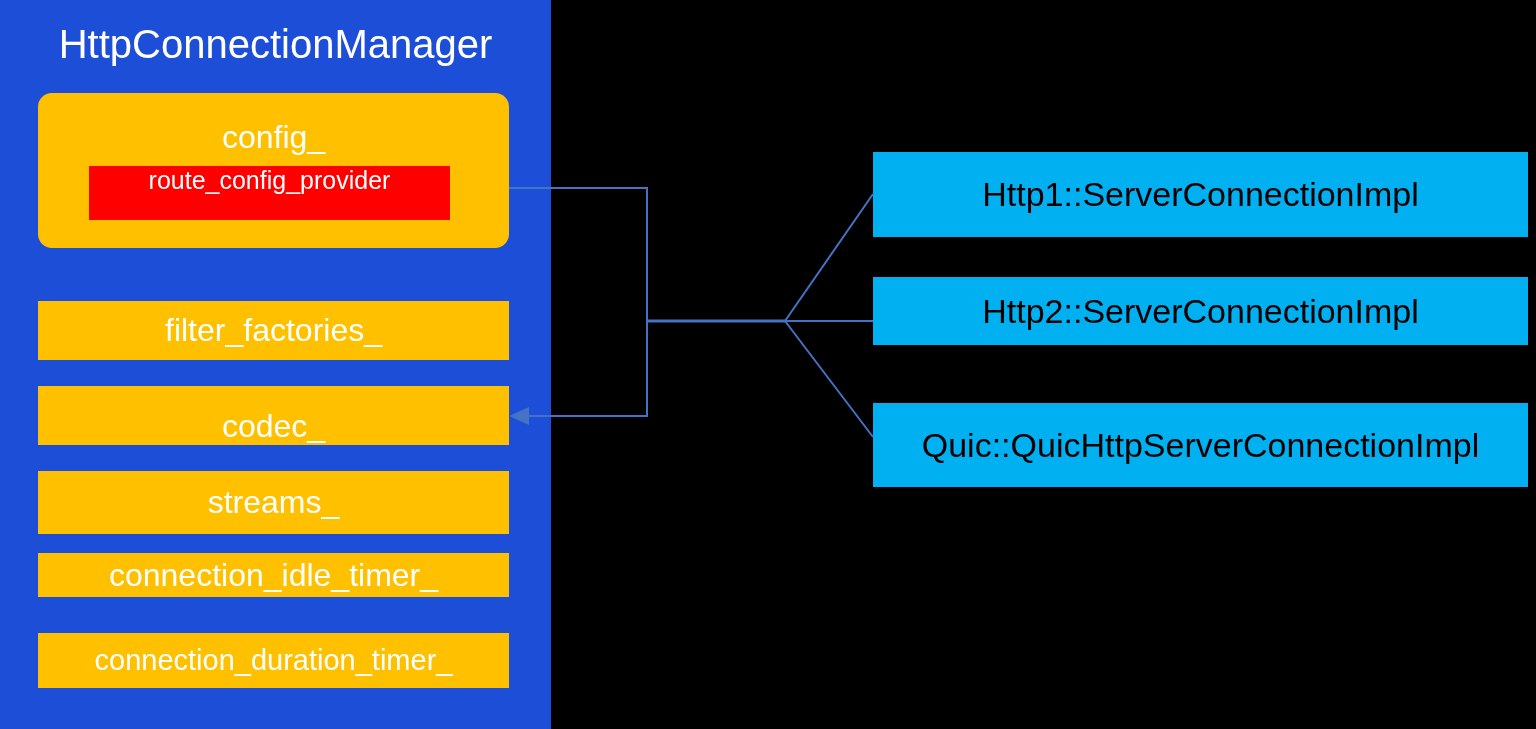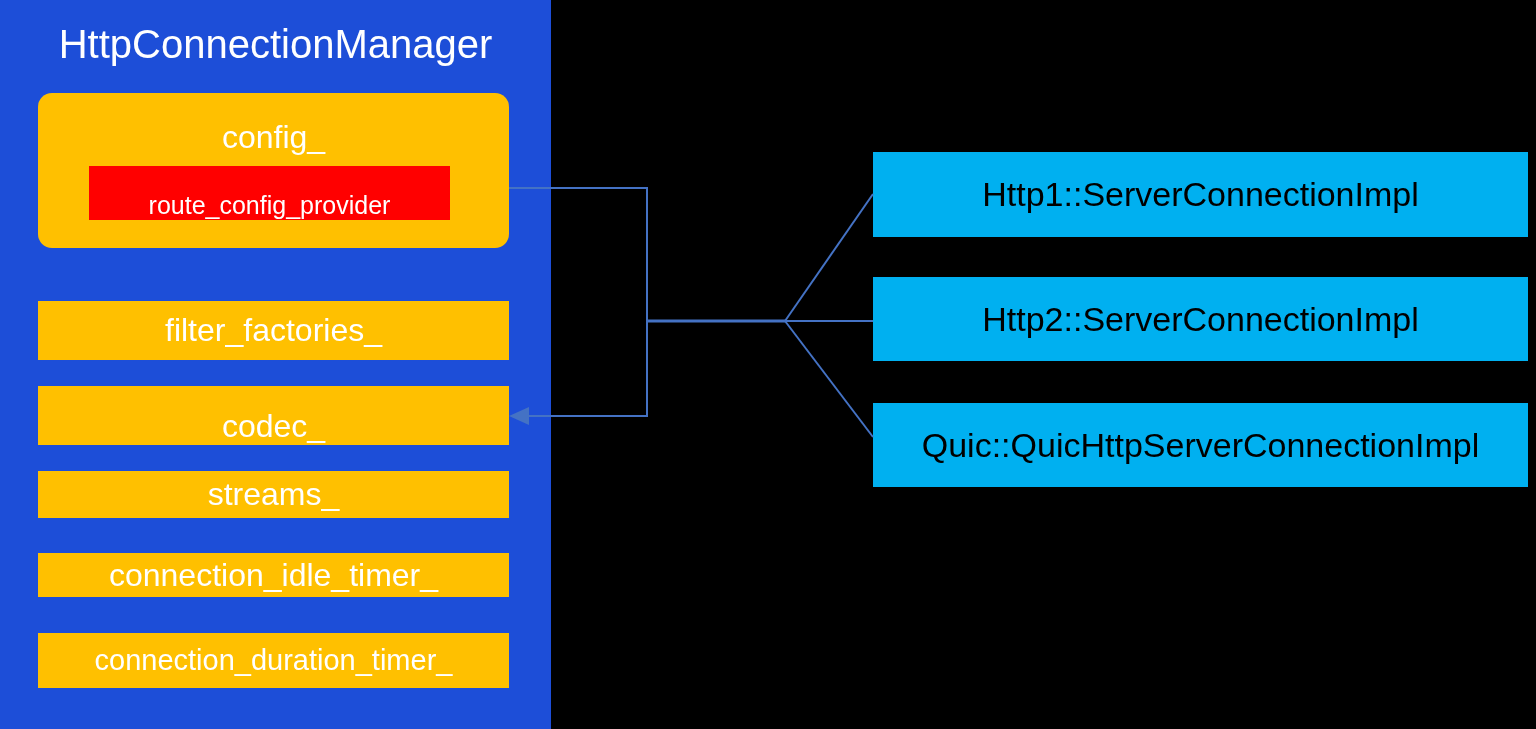"route_config_provider" .route-provider-box { align-items: flex-end -> flex-start }
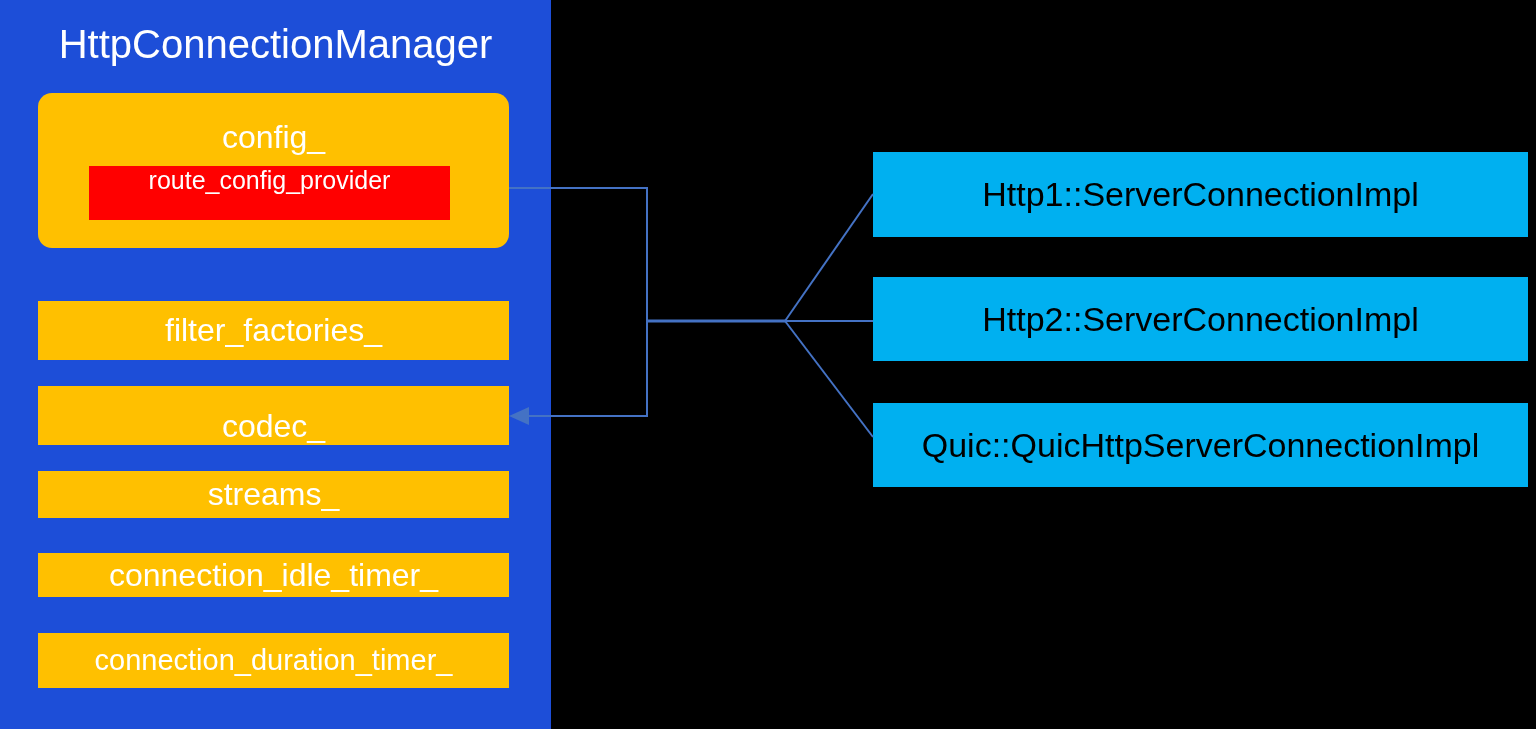"Http2::ServerConnectionImpl" .impl-http2 { height: 84px -> 68px }
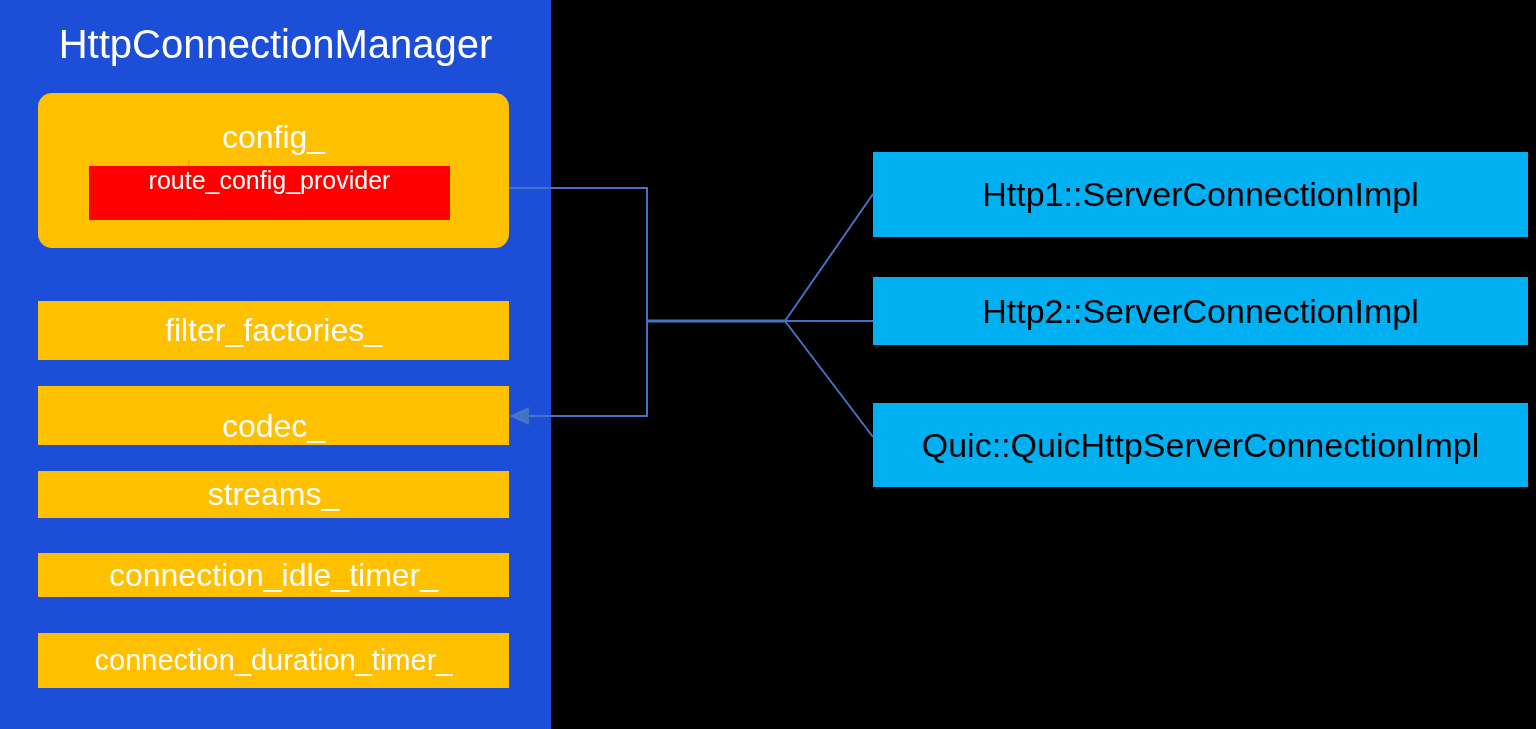"streams_" .box-streams { height: 47px -> 63px }
